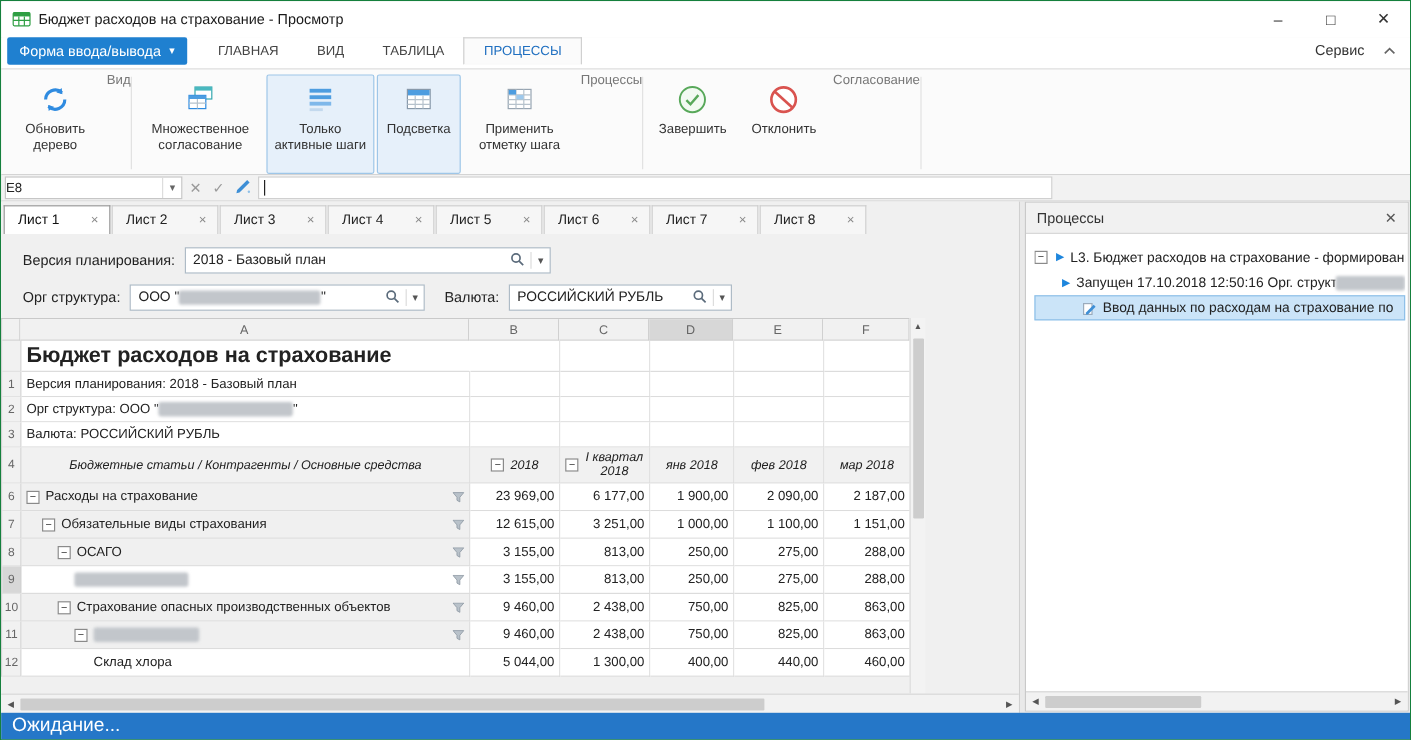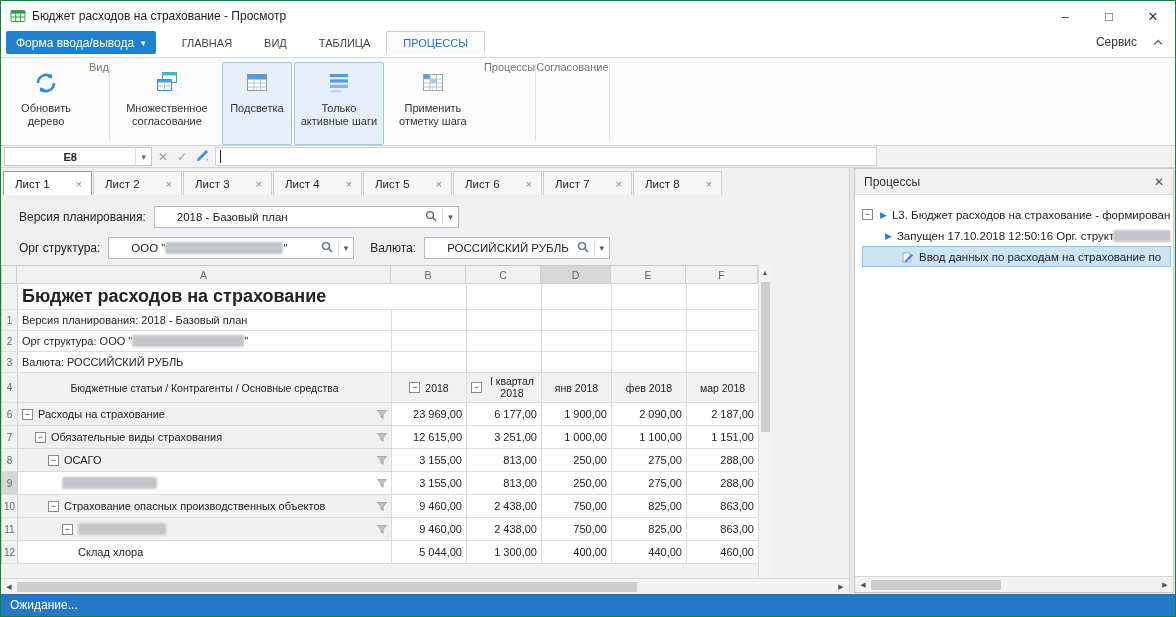"Подсветка" div.rbtn { order: before "Только активные шаги" -> after "Только активные шаги" }
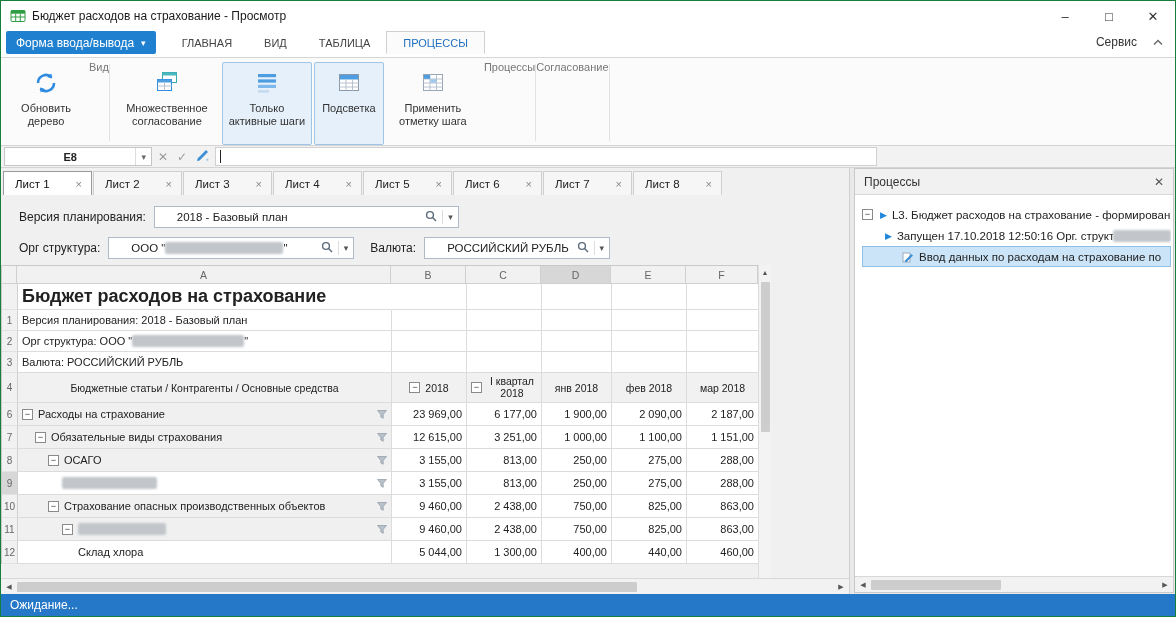"Завершить" div.rgroup-buttons { html: none -> <div> <div> <span> <svg> <circle></circle> <path></path> </svg> </span> <span>Завершить</span> </div> <div> <span> <svg> <circle></circle> <line></line> </svg> </span> <span>Отклонить</span> </div> </div> }
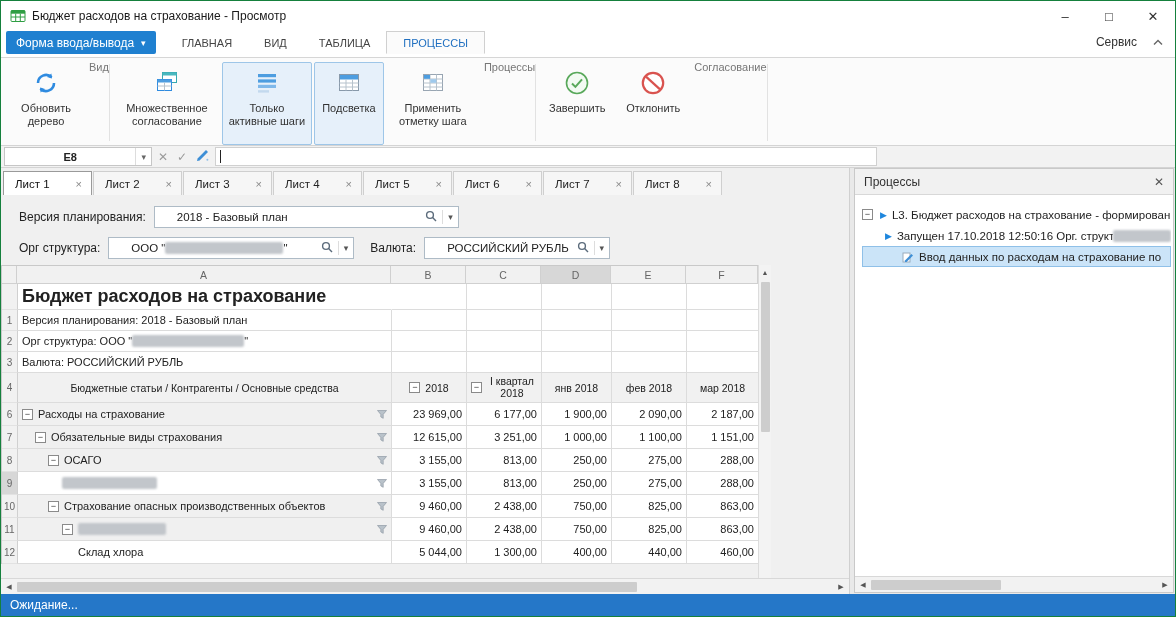"E8" .cellref .ref { font-weight: bold -> none; text-align: center -> left }
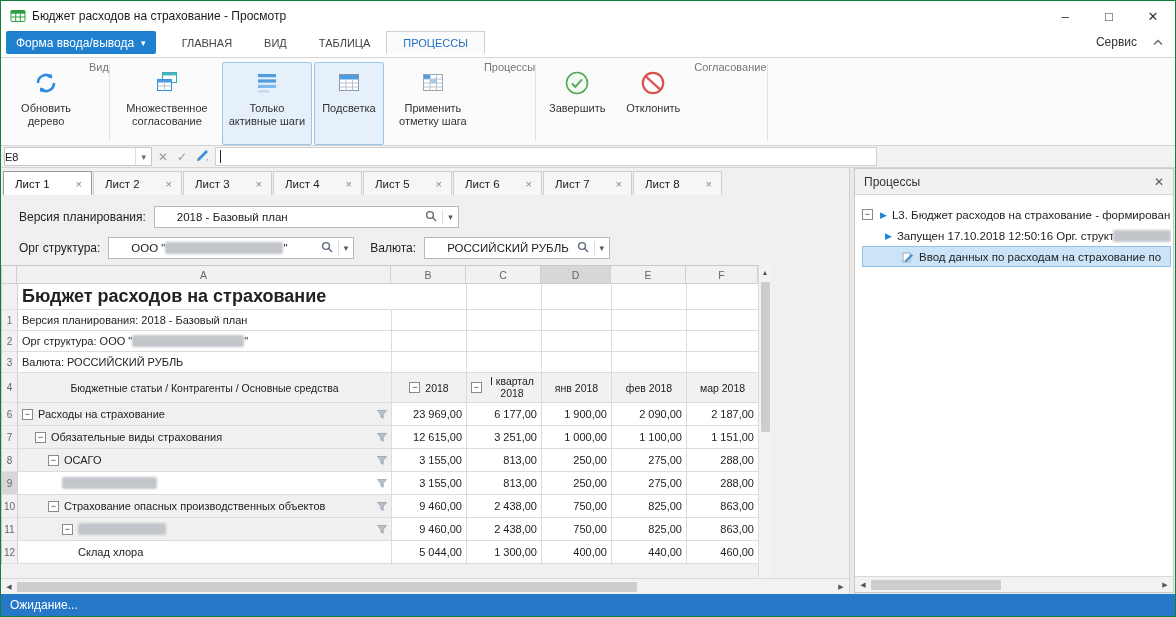"2018 - Базовый план" .fselect { padding-left: 22px -> 6px }
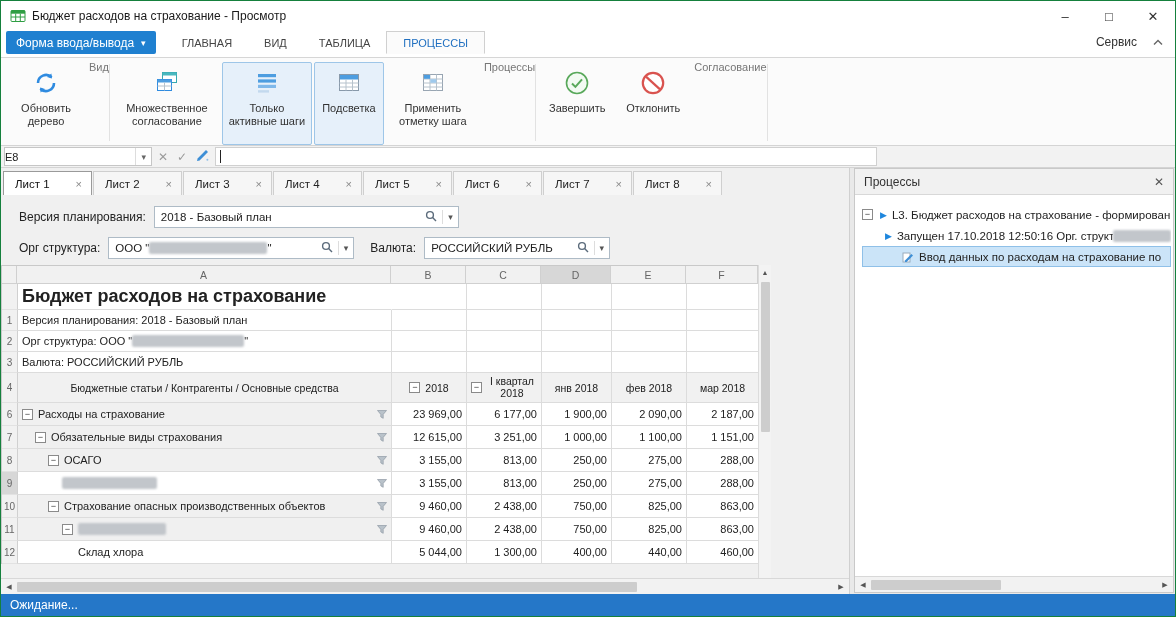"Бюджетные статьи / Контрагенты /" .cell.hcell { font-style: none -> italic }
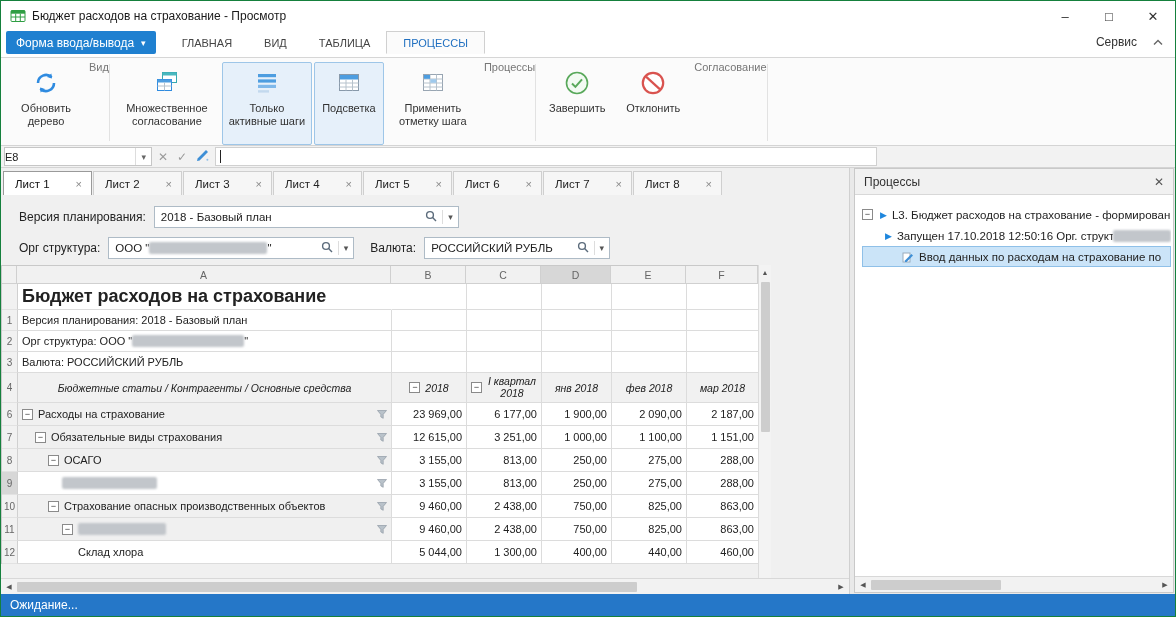"Ожидание..." .statusbar { font-size: 12px -> 16px }
